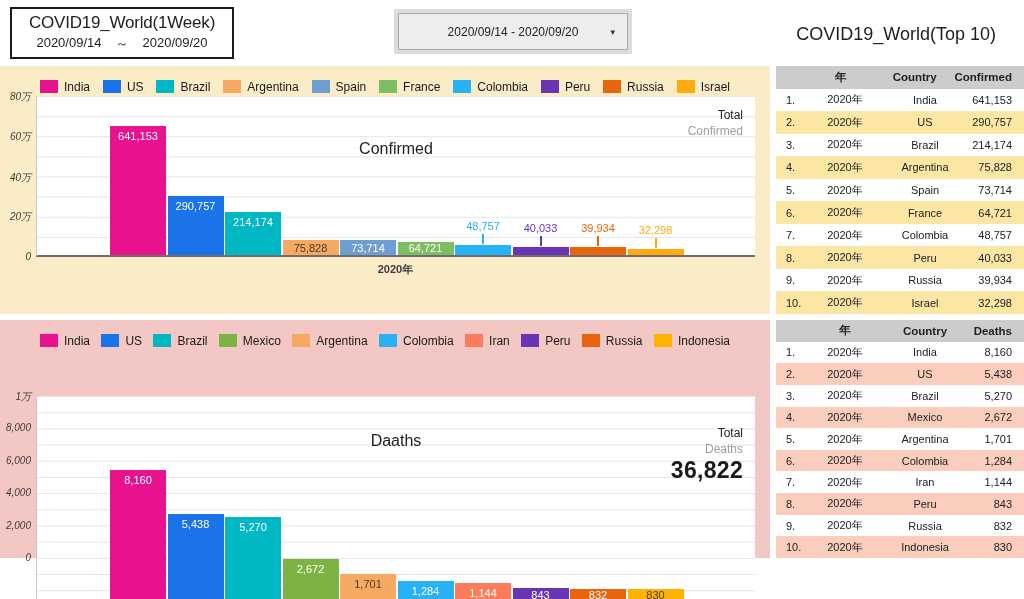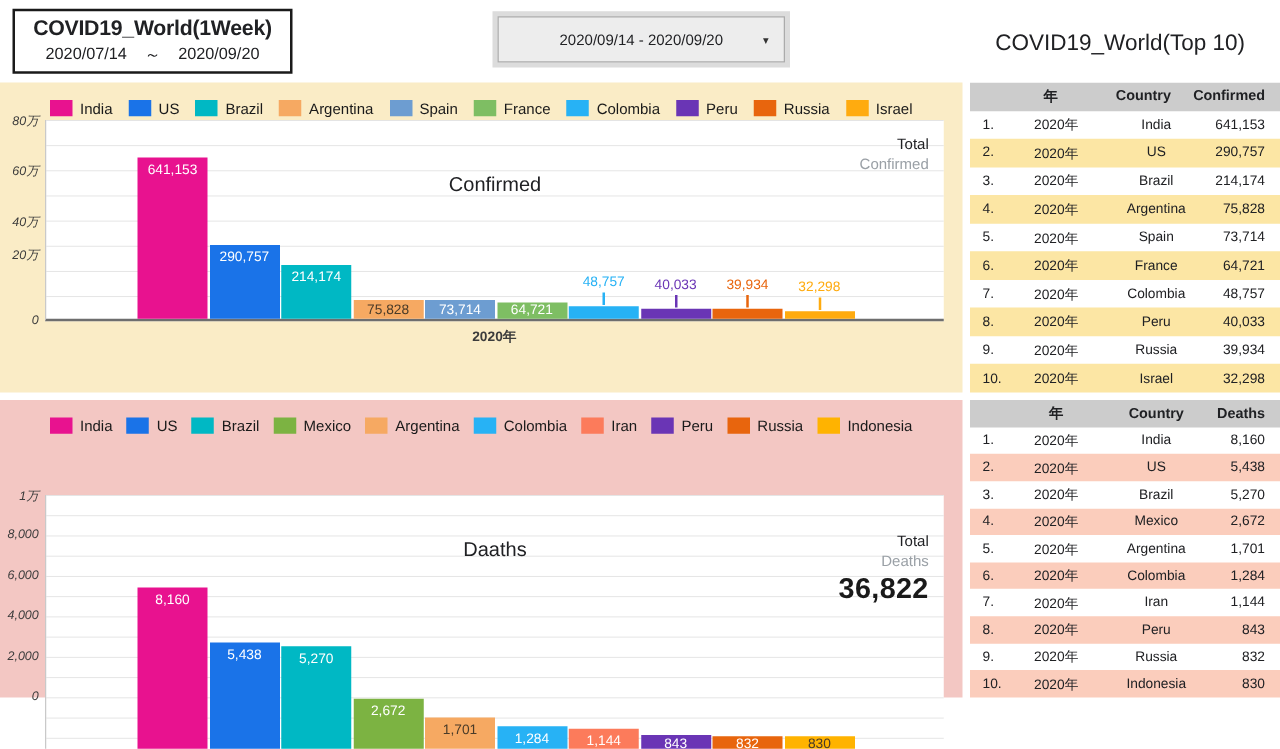"COVID19_World(1Week)" .title-box .t1 { font-weight: 700 -> 400 }
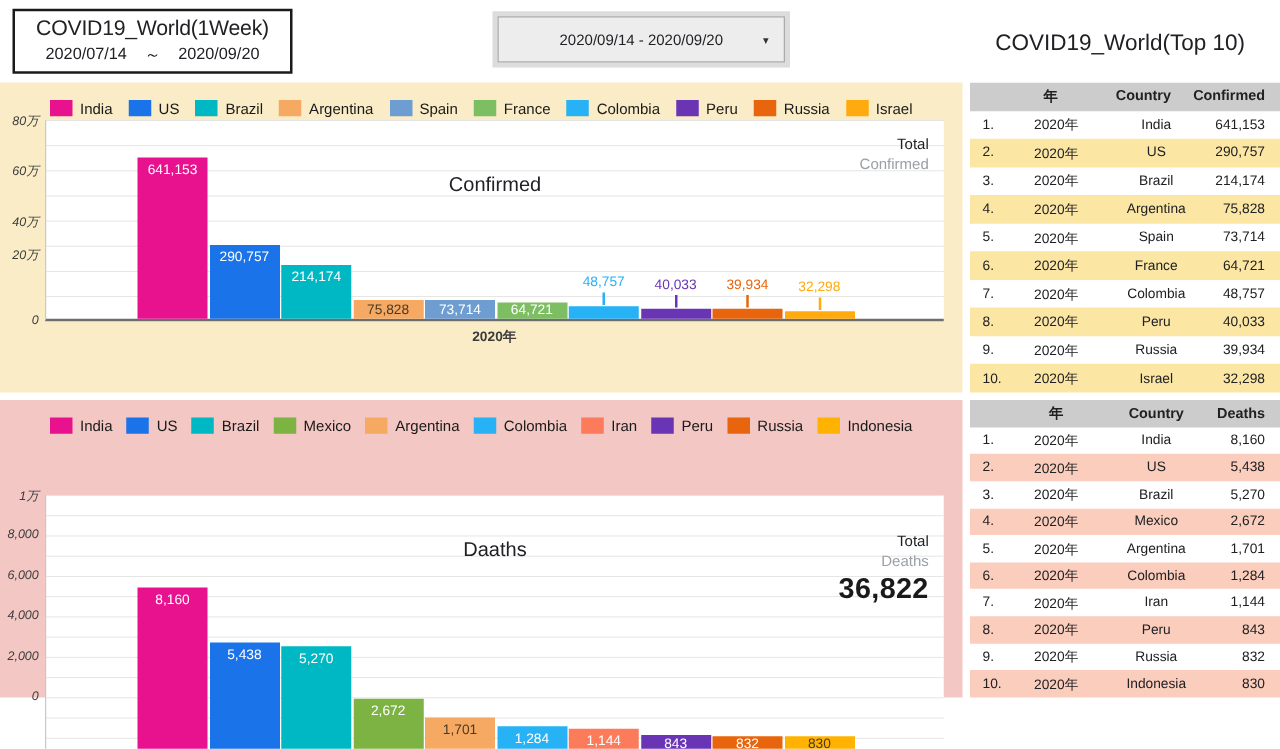"2020/07/14" span { text: 2020/07/14 -> 2020/09/14 }
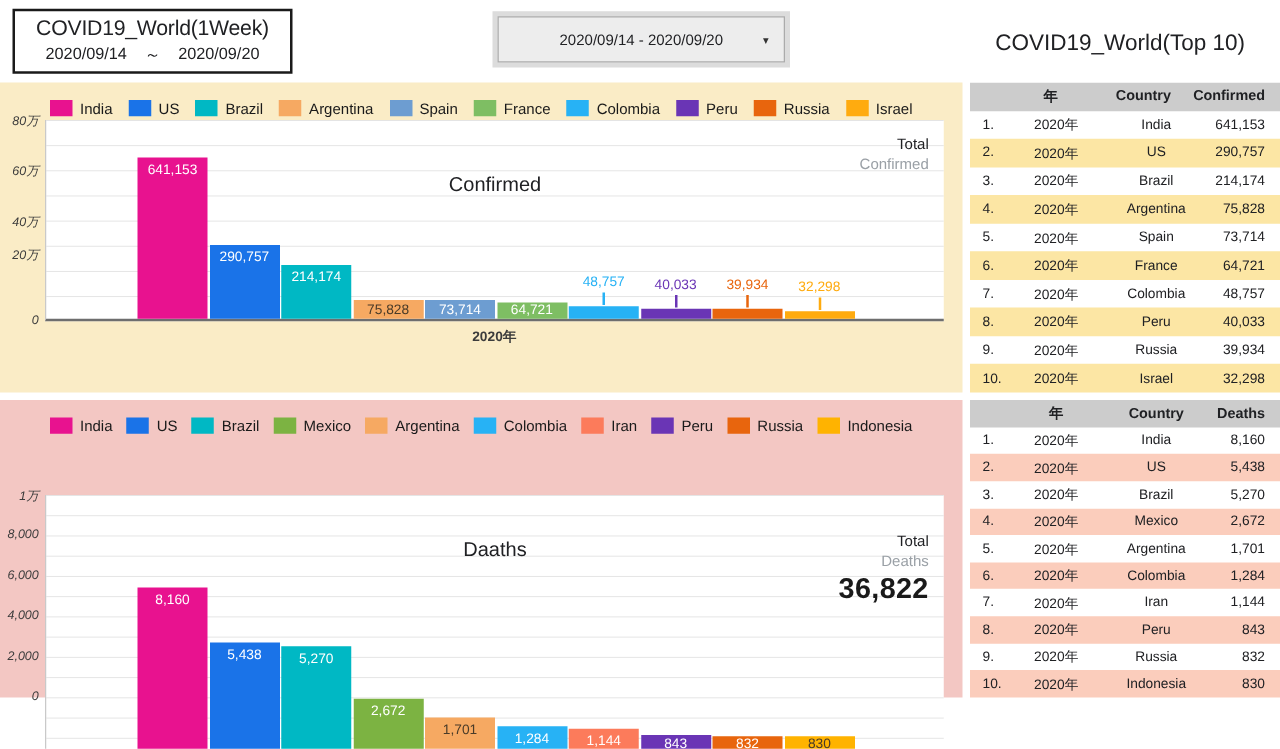"20万" div.ytick { top: 101px -> 114px }
